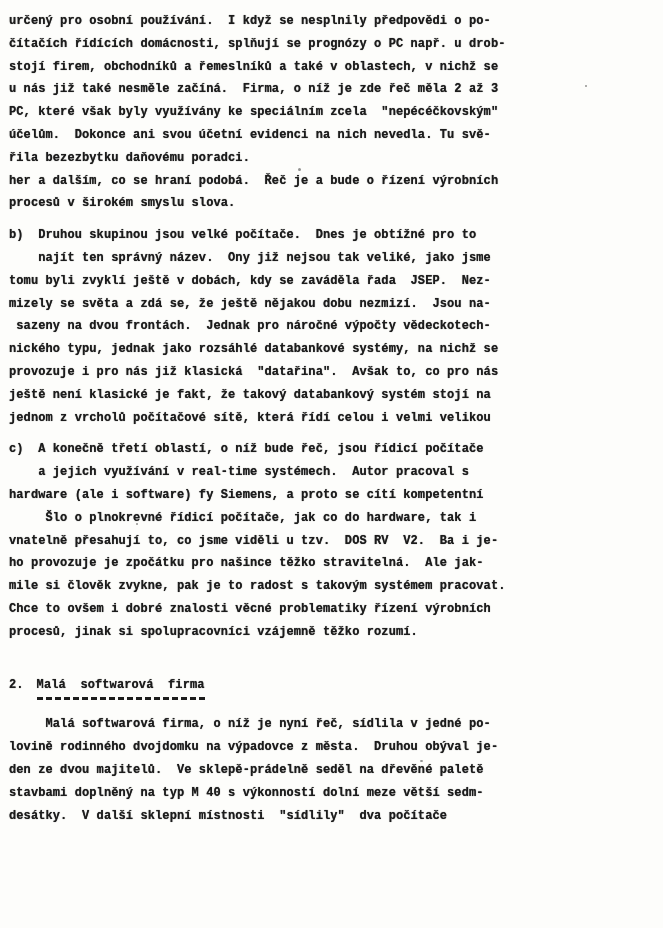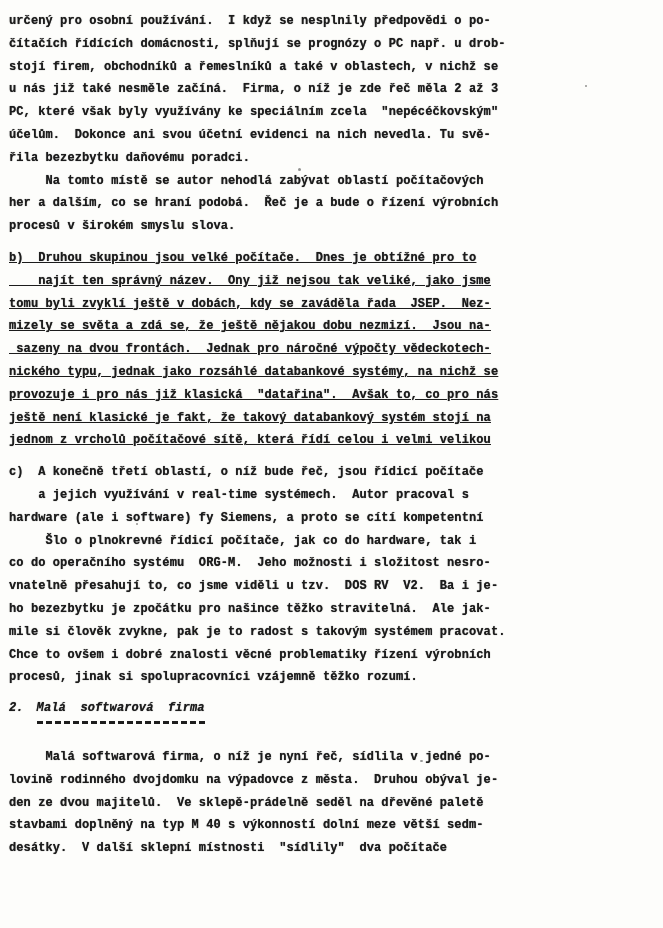"Na tomto místě se autor" div.line { html: <div> Na tomto místě se autor nehodlá zabývat oblastí počítačových</div> -> none }
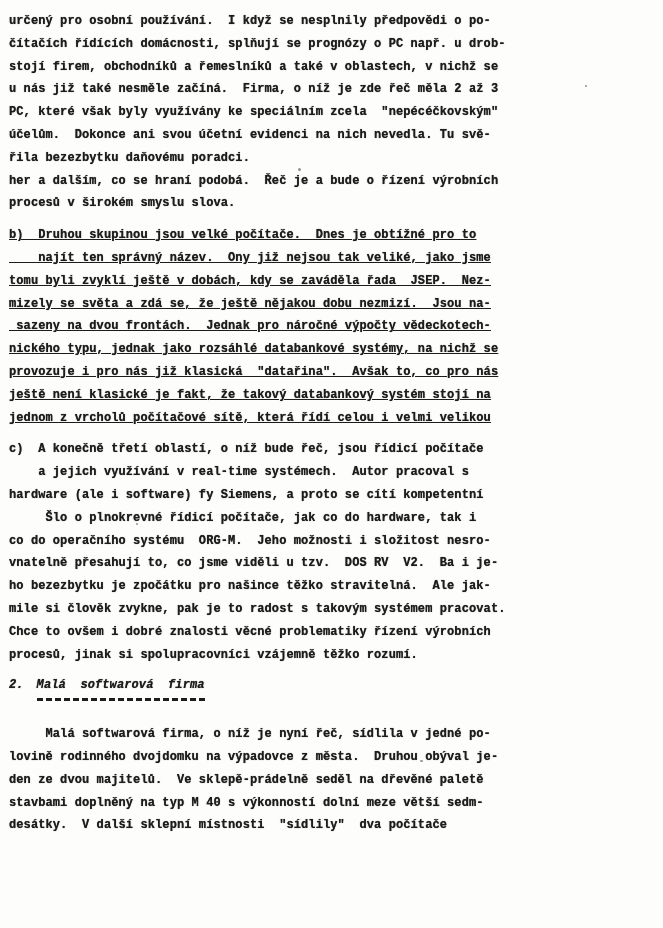"b) Druhou skupinou jsou velké" div.para { text-decoration: underline -> none }
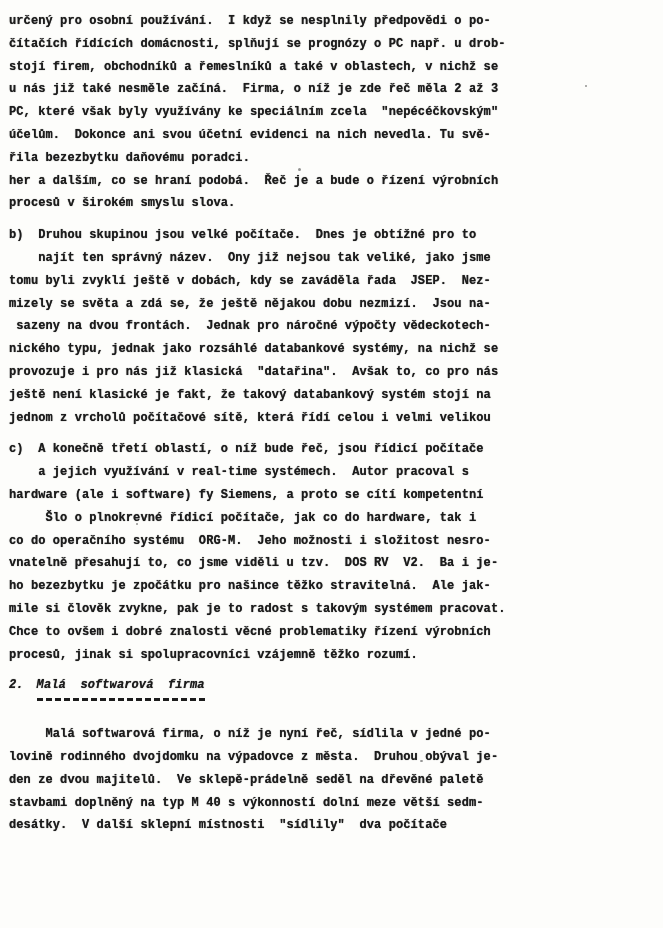"co do operačního systému ORG-M." div.line { html: <div>co do operačního systému ORG-M. Jeho možnosti i složitost nesro-</div> -> none }
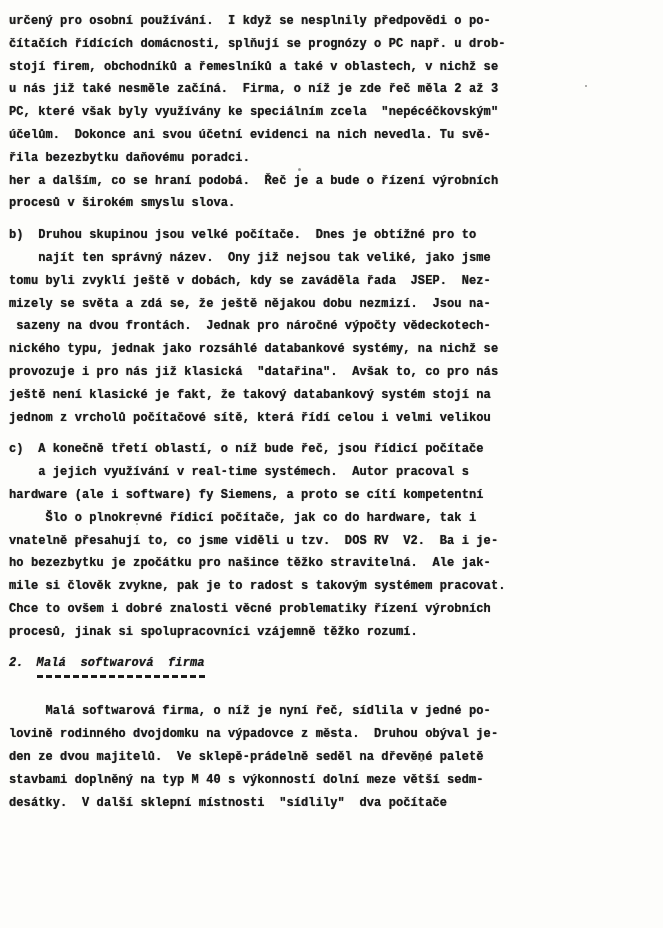"ho bezezbytku je zpočátku pro" div.line { text: bezezbytku -> provozuje }
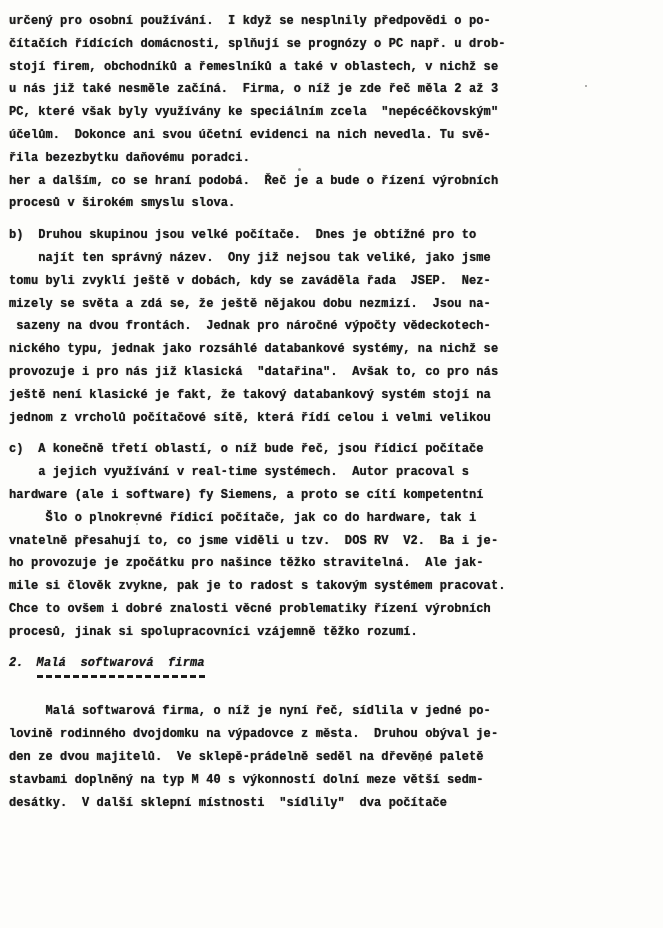"2. Malá softwarová firma" div.heading { font-style: italic -> none; margin-top: 8px -> 30px }
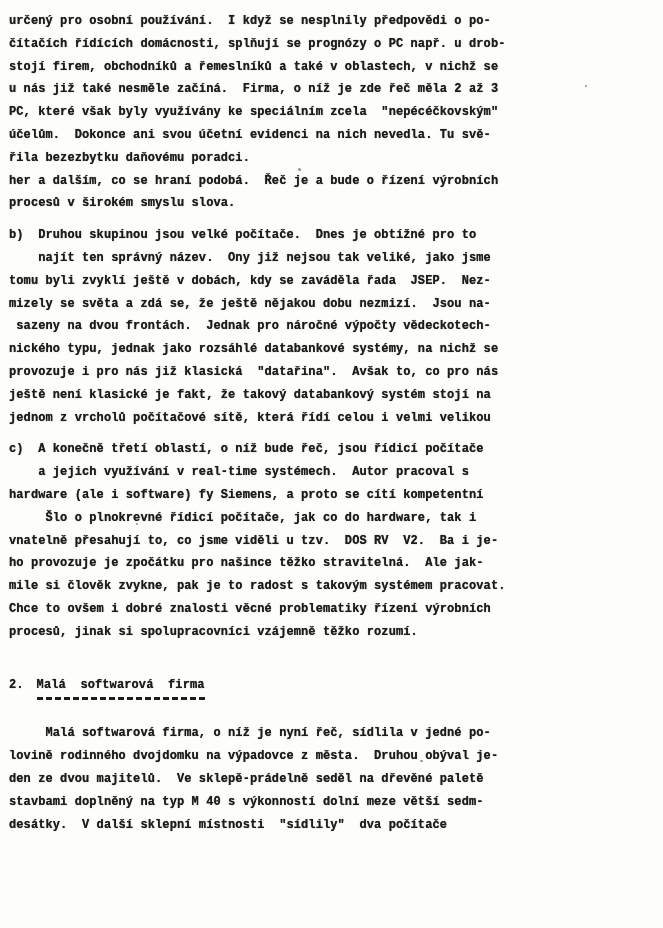"Malá softwarová firma, o níž" div.para { margin-top: 22px -> 13px }
